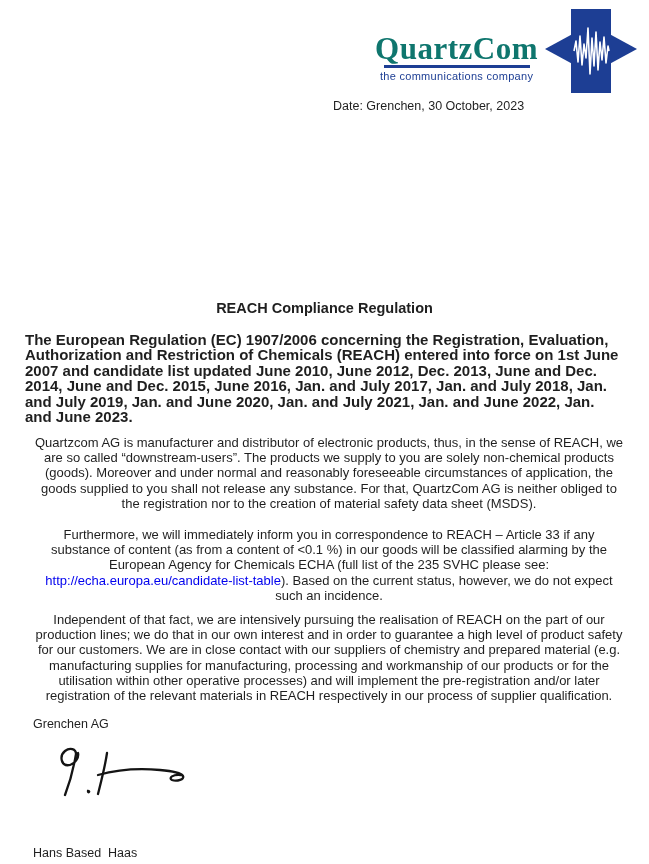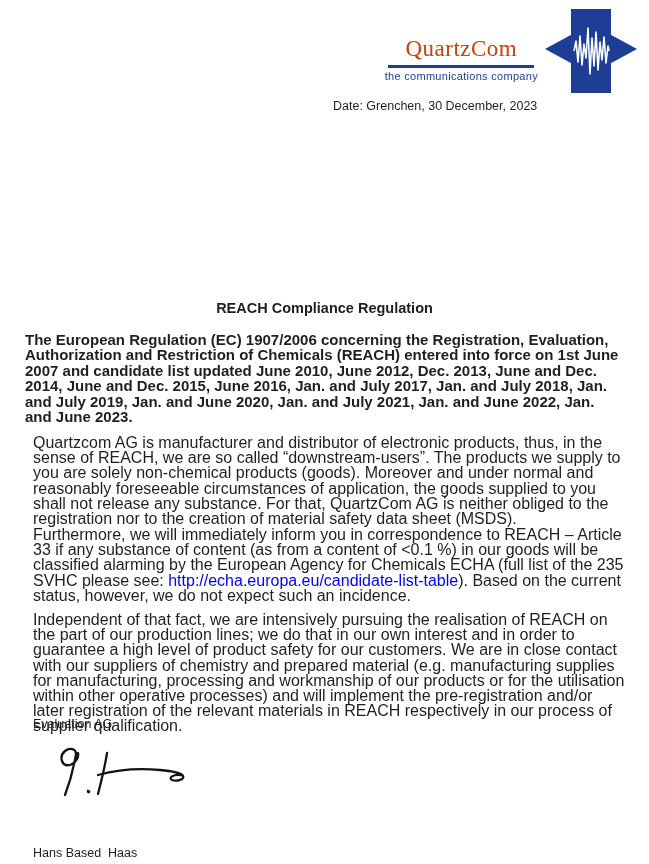"QuartzCom" .logo-brand { color: #c2410c -> #0f766e; font-size: 23px -> 31px; font-weight: 400 -> 700 }
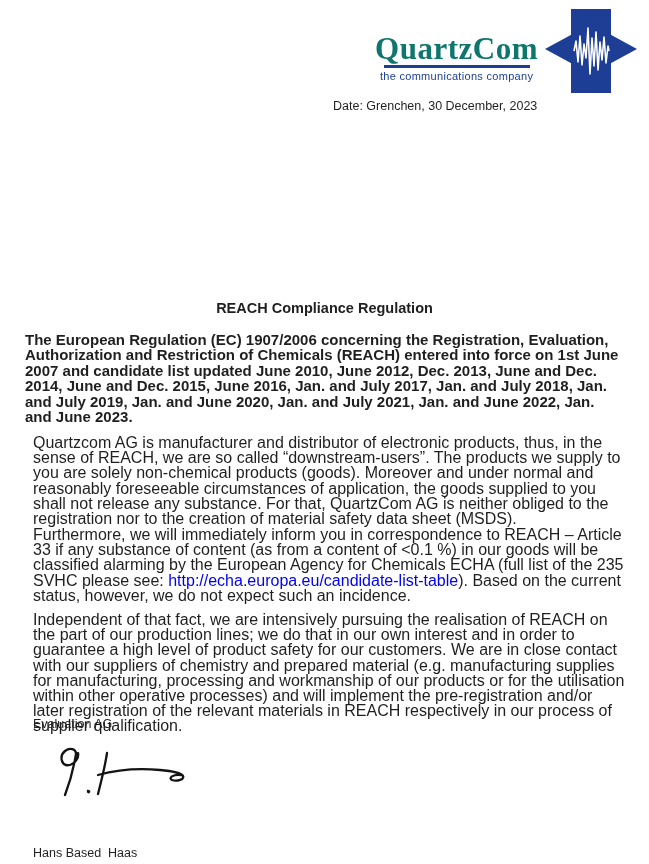"Date: Grenchen, 30 December, 2023" div.date-line { text: December -> October }
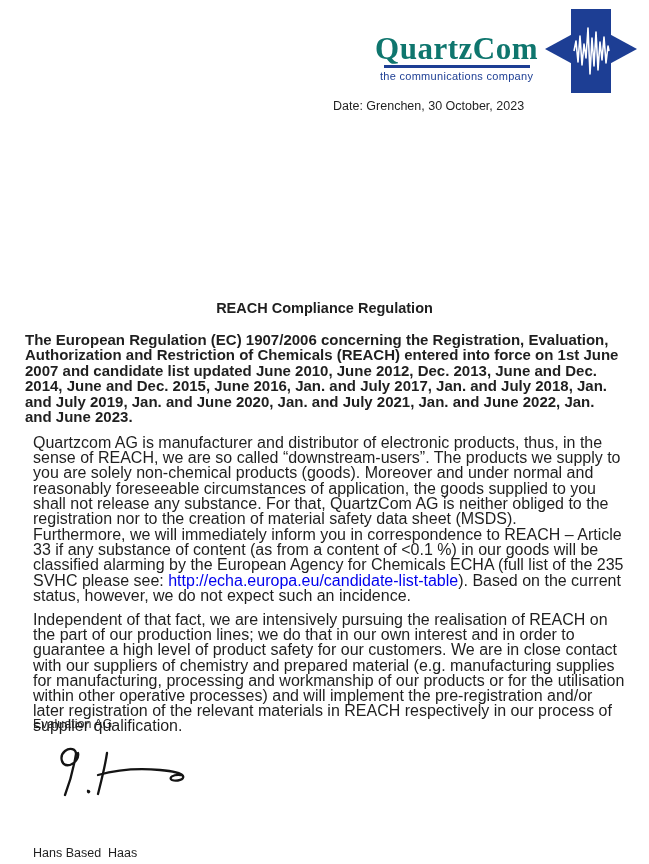"Quartzcom AG is manufacturer and" .body-par { font-size: 16px -> 13px; text-align: left -> center }
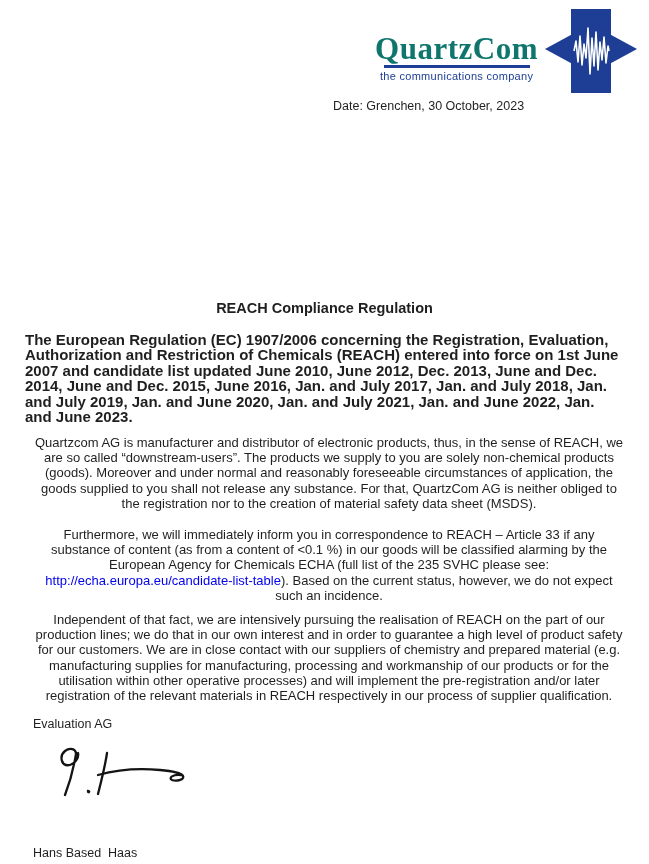"Evaluation AG" div.company-line { text: Evaluation -> Grenchen }
